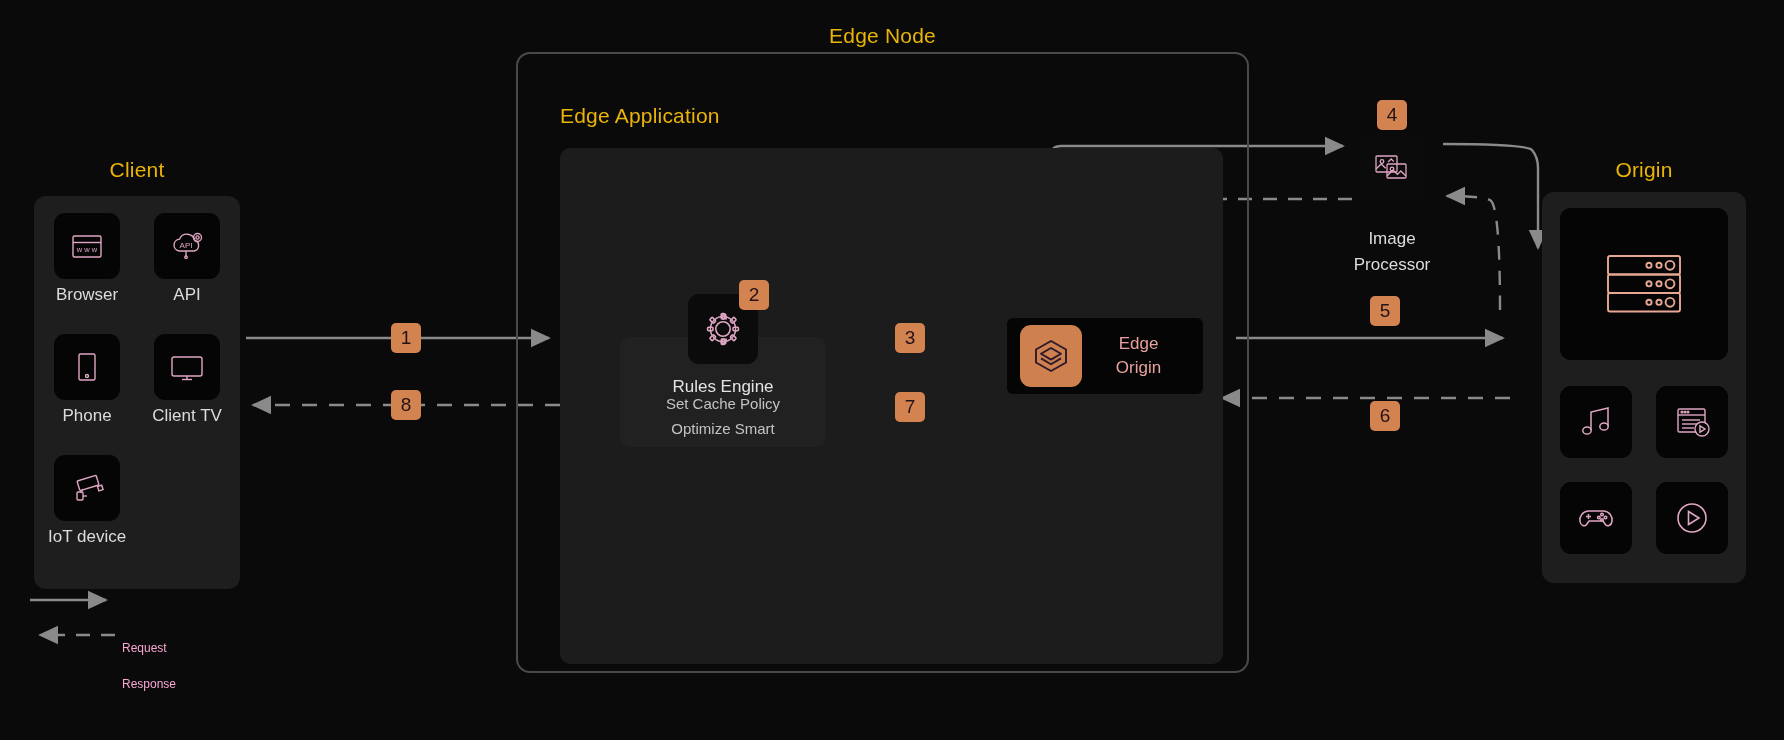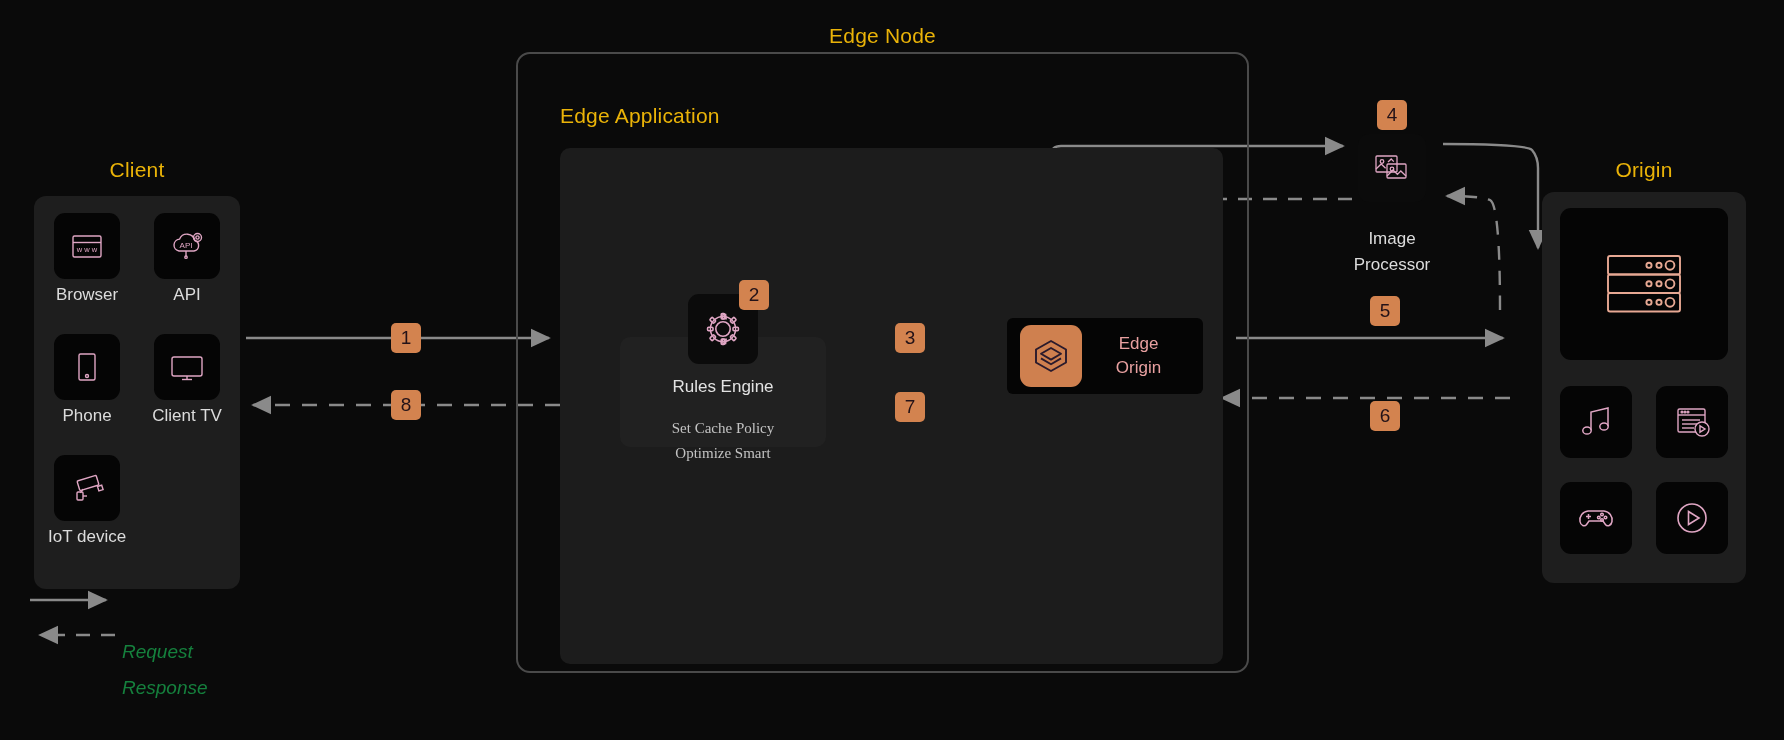"Set Cache Policy" #rules-sub { font-family: Liberation Serif, serif -> none; top: 416px -> 391px }
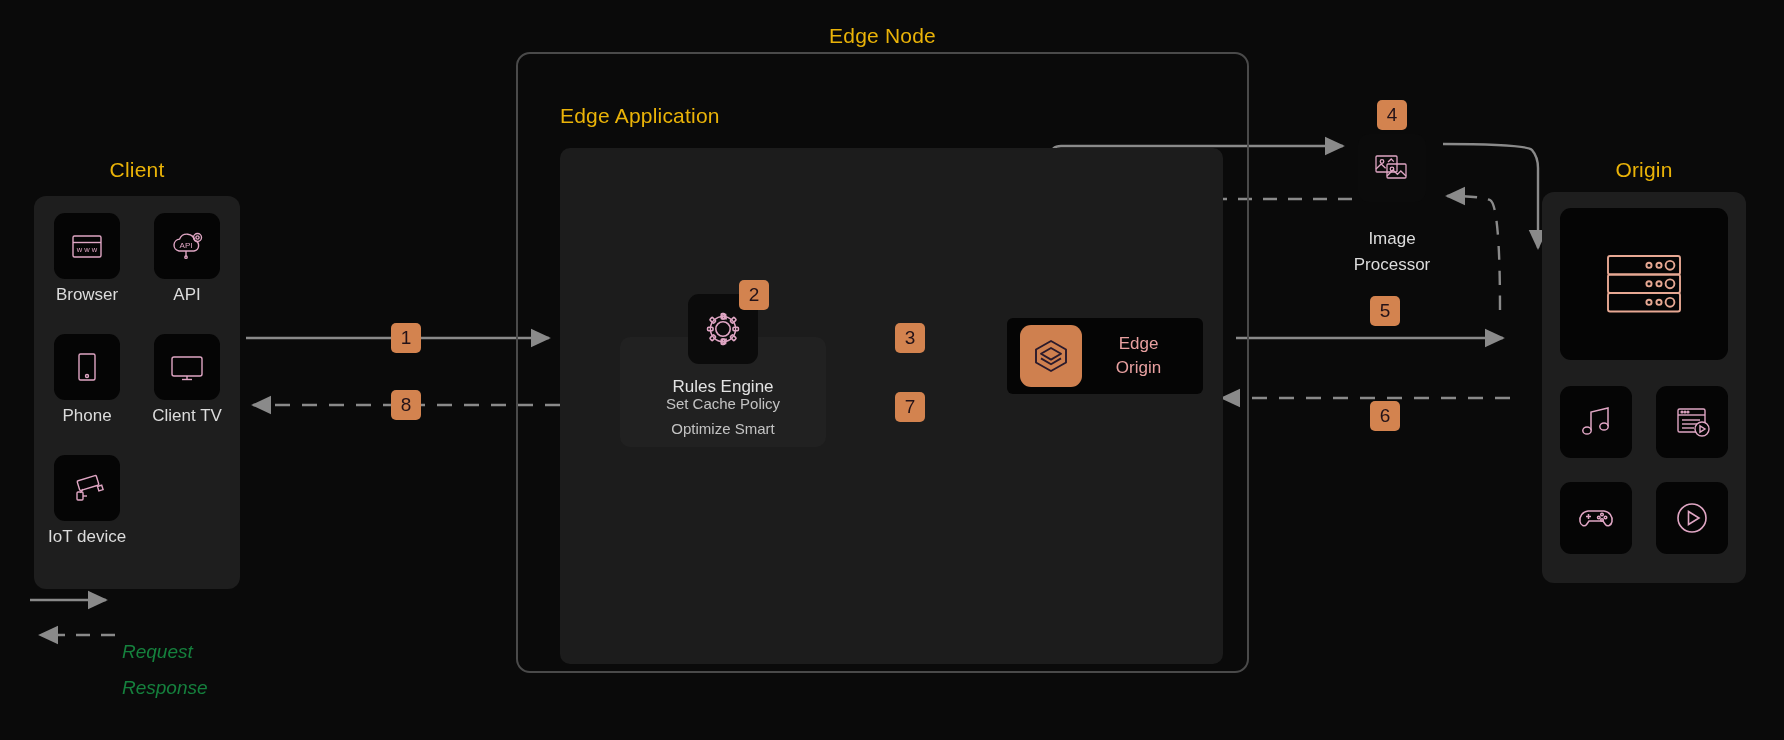"Request" .legend-label { color: #15803d -> #f9a8d4; font-size: 19px -> 12px; font-style: italic -> none }
